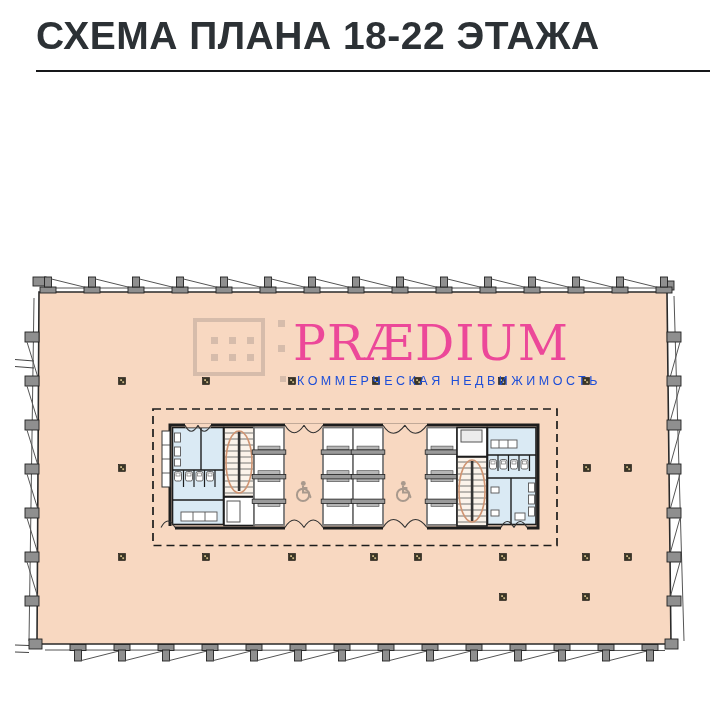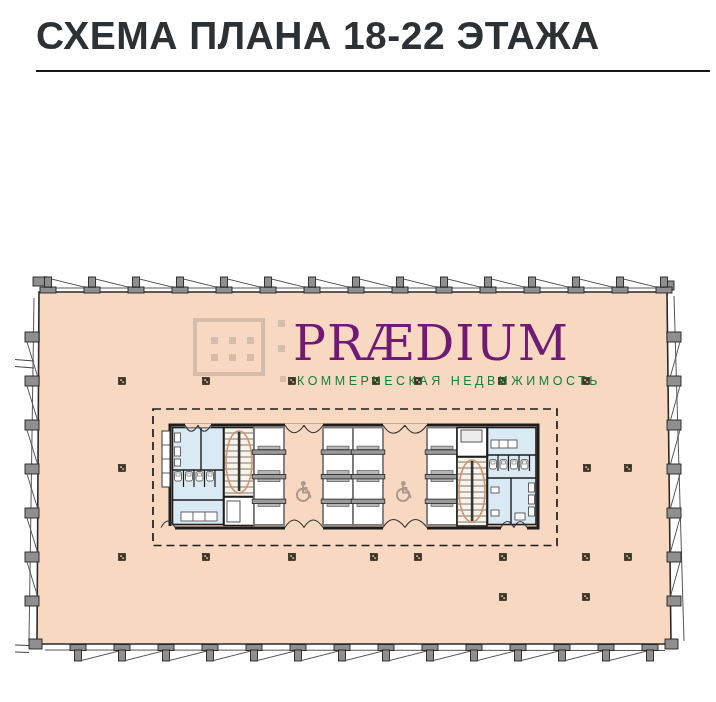"PRÆDIUM" .wm-brand { color: #701a75 -> #ec4899 }
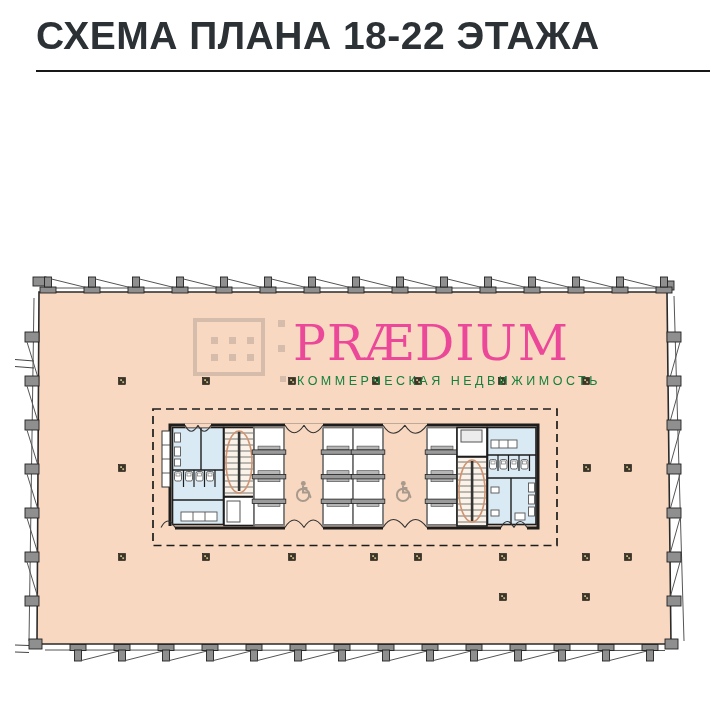"КОММЕРЧЕСКАЯ НЕДВИЖИМОСТЬ" .wm-tagline { color: #15803d -> #1d4ed8 }
